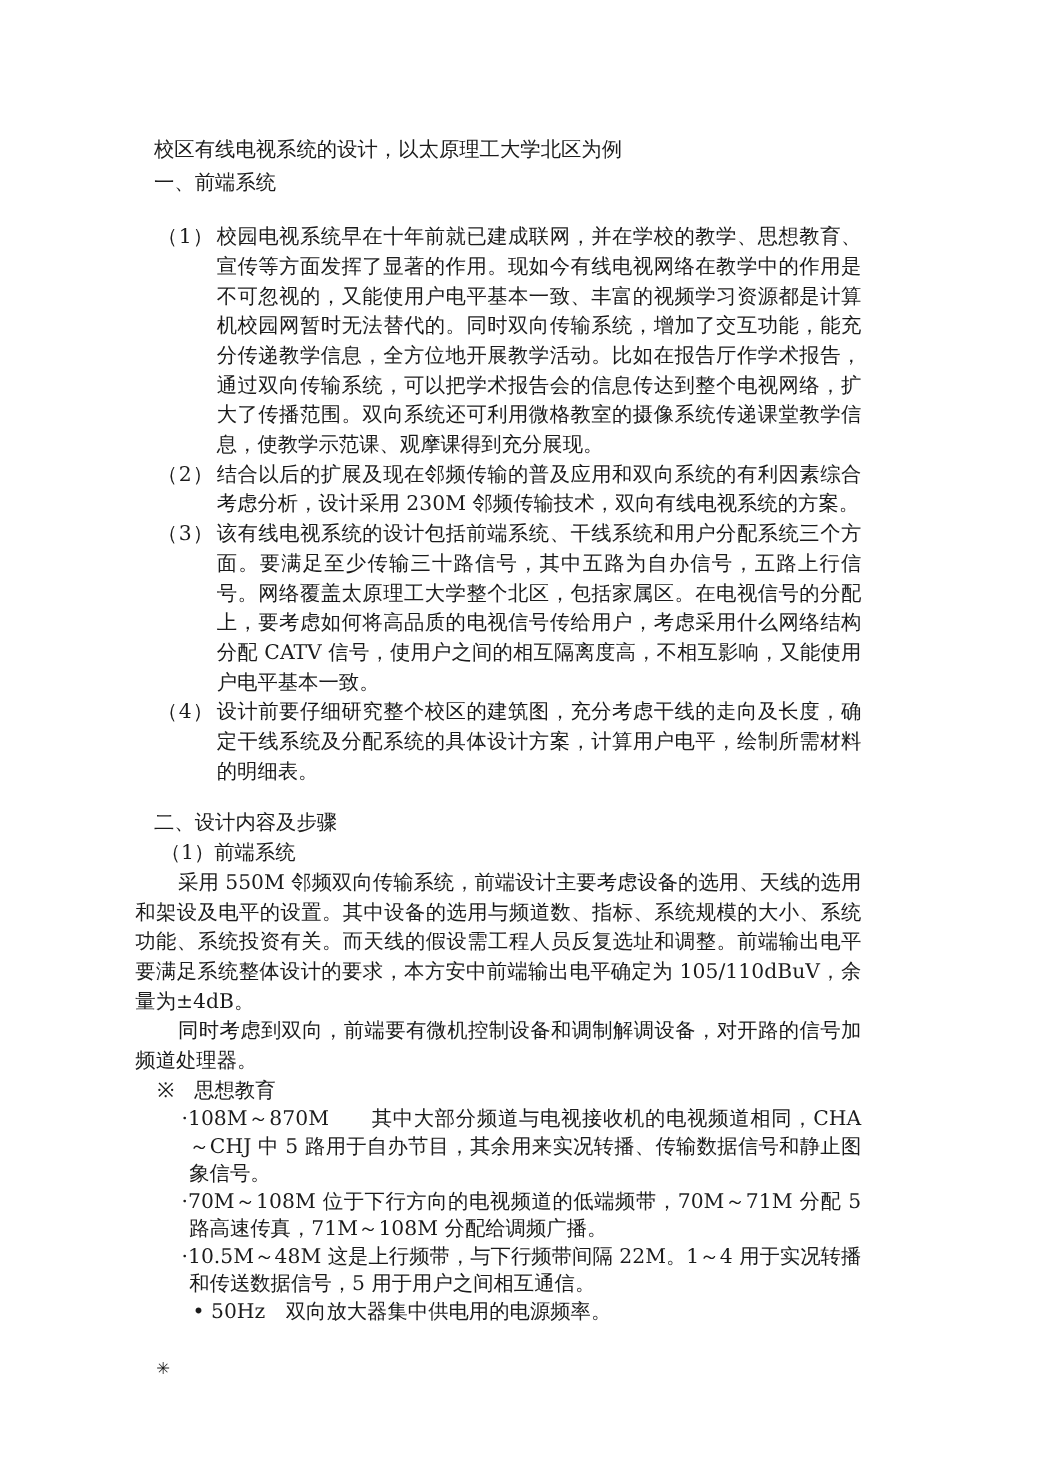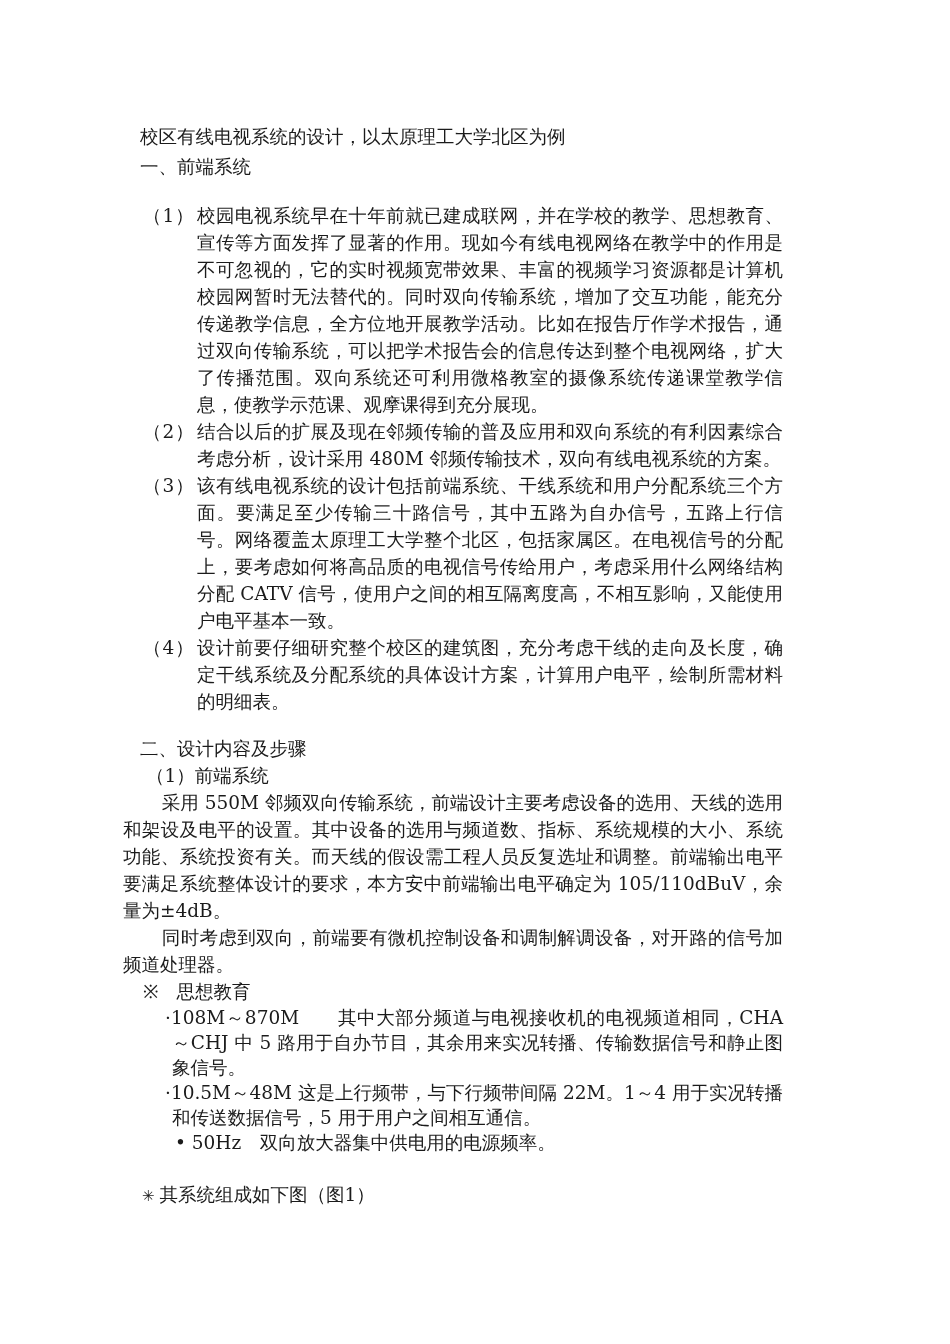"校园电视系统早在十年前就已建成联网，并在学校的教学、思想教育、宣传等方面发挥了显" span.itext { text: 它的实时视频宽带效果 -> 又能使用户电平基本一致 }
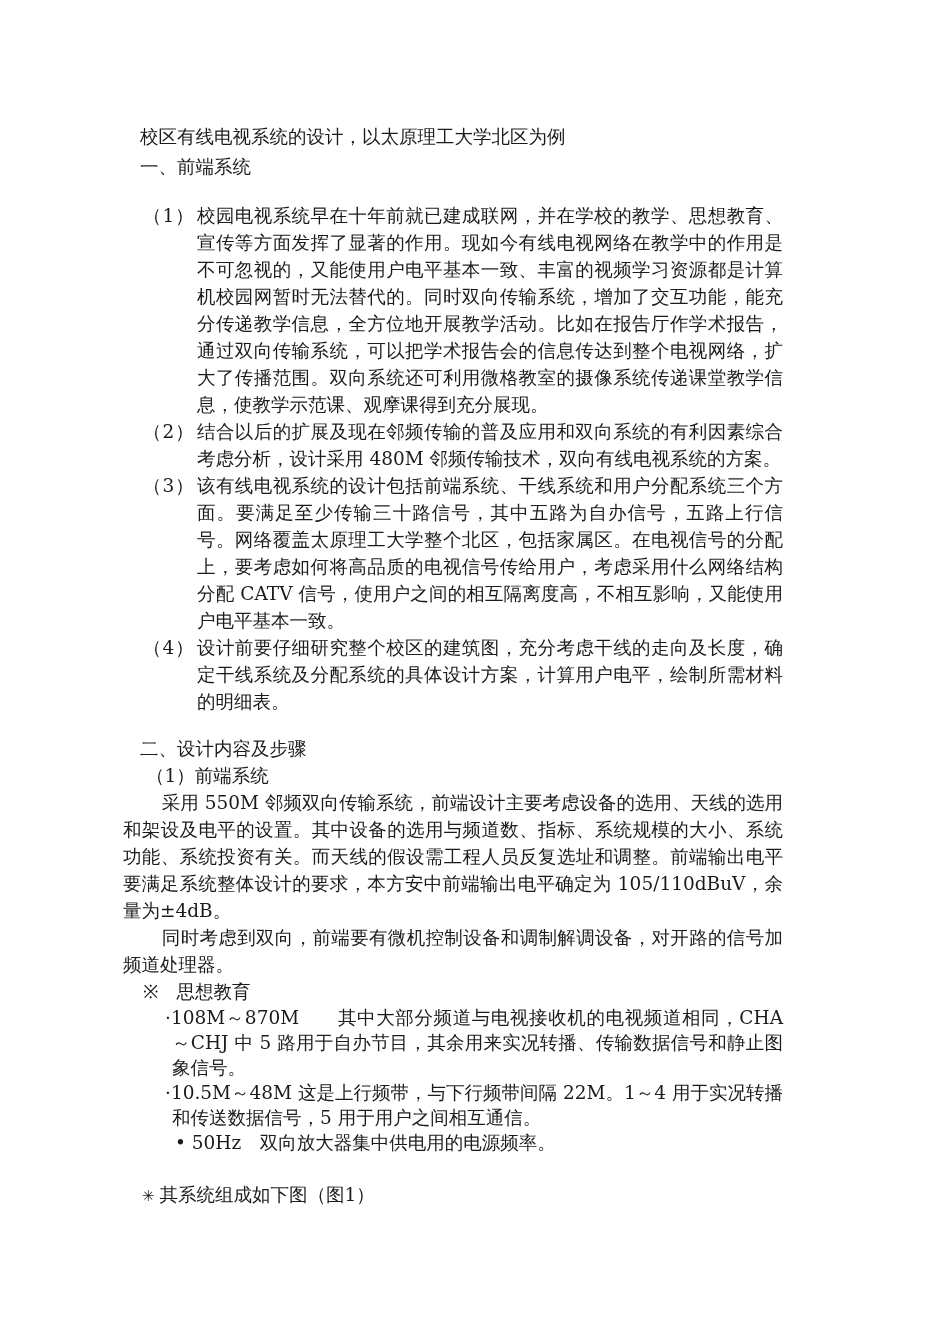"结合以后的扩展及现在邻频传输的普及应用和双向系统的有利因素综合考虑分析，设计采用" span.itext { text: 480M -> 230M }
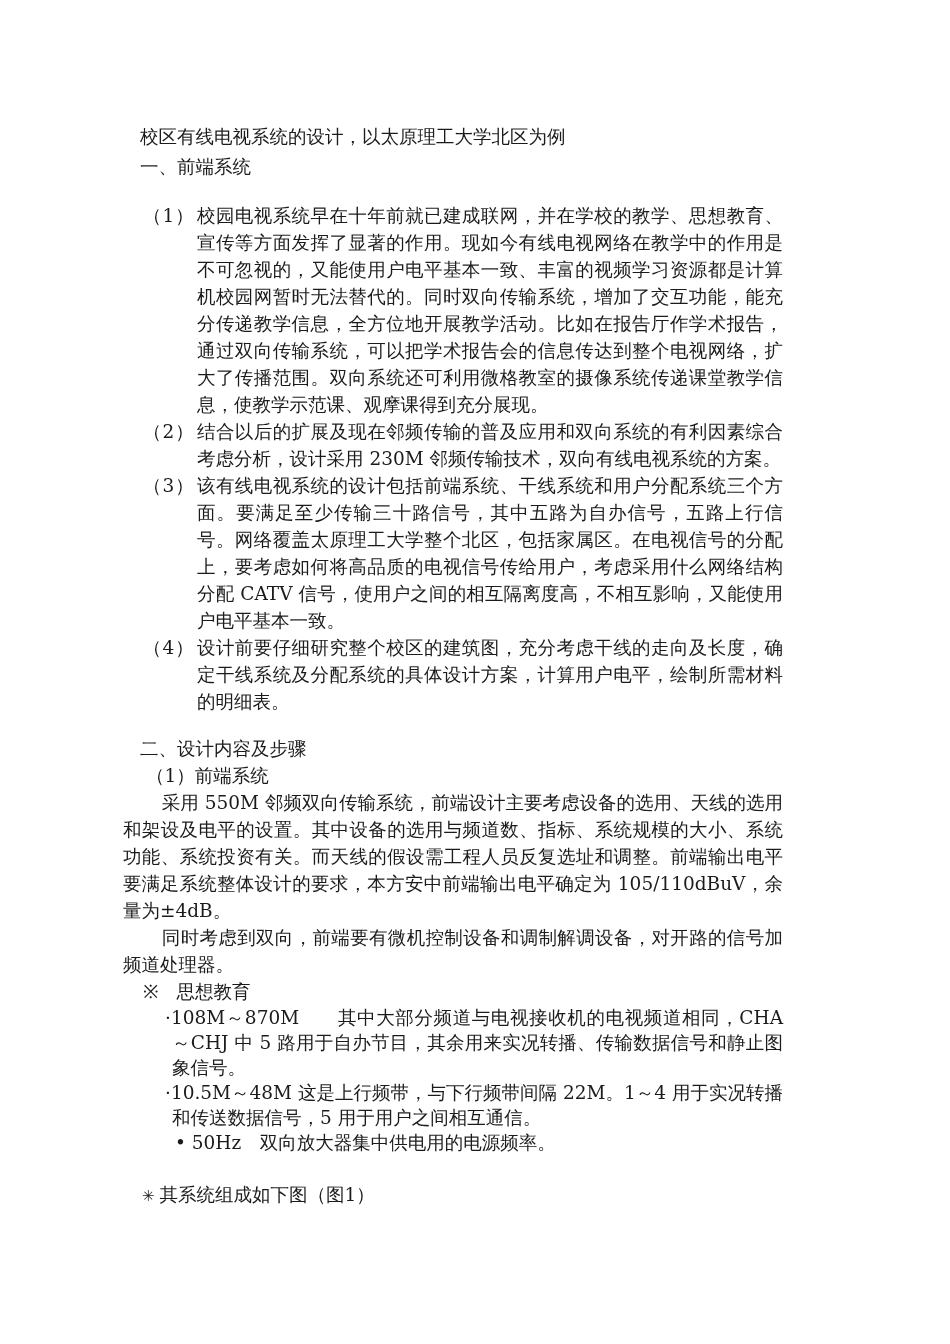"·70M～108M 位于下行方向的电视频道的低端频带，70M～71M 分配 5" div.bullet { html: none -> <div>·70M～108M 位于下行方向的电视频道的低端频带，70M～71M 分配 5 路高速传真，71M～108M 分配给调频广播。</div> }
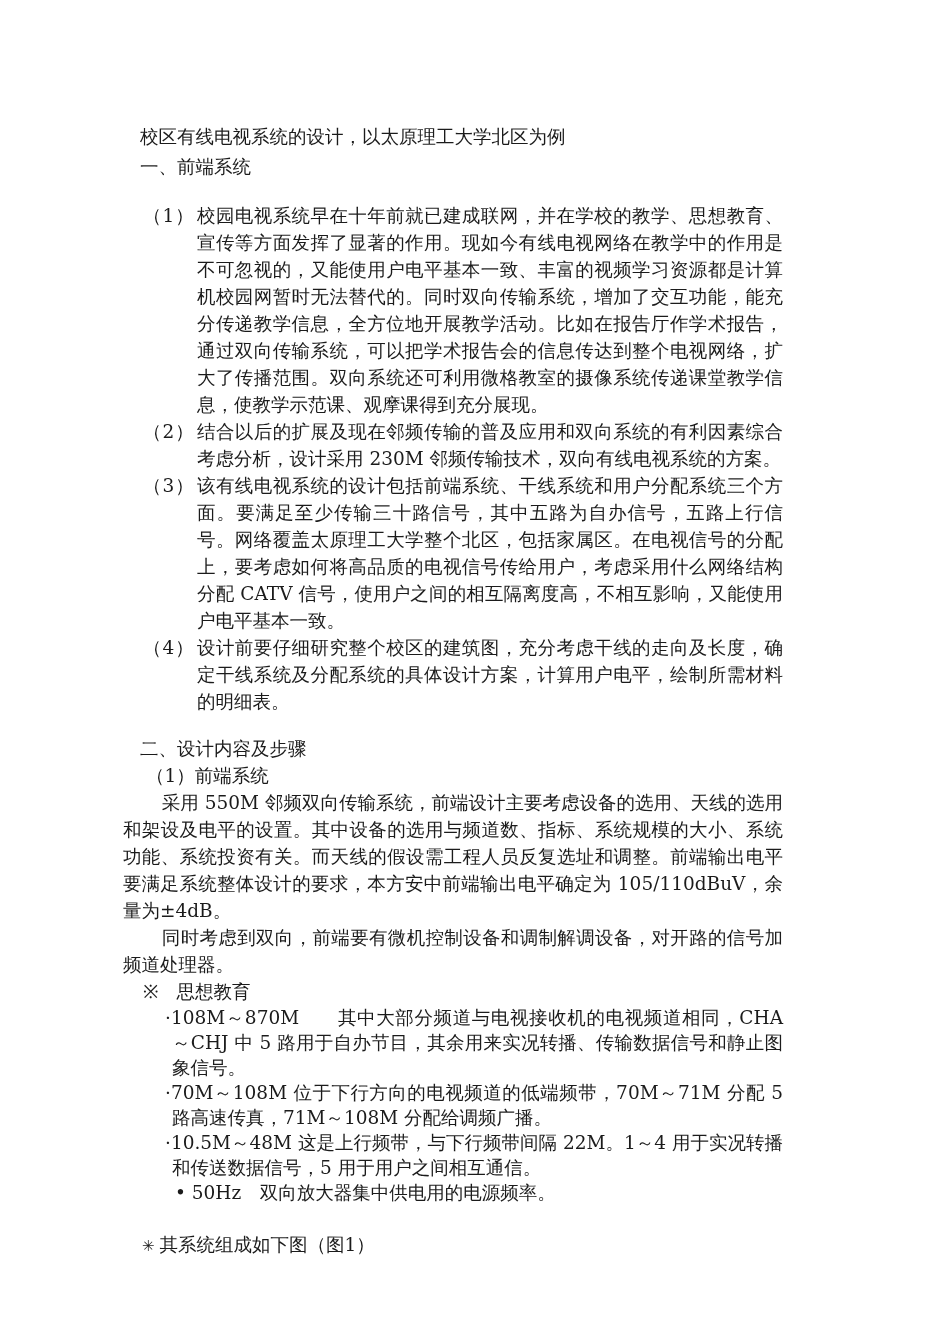"其系统组成如下图（图1）" span { html: <span>其系统组成如下图（图1）</span> -> none }
